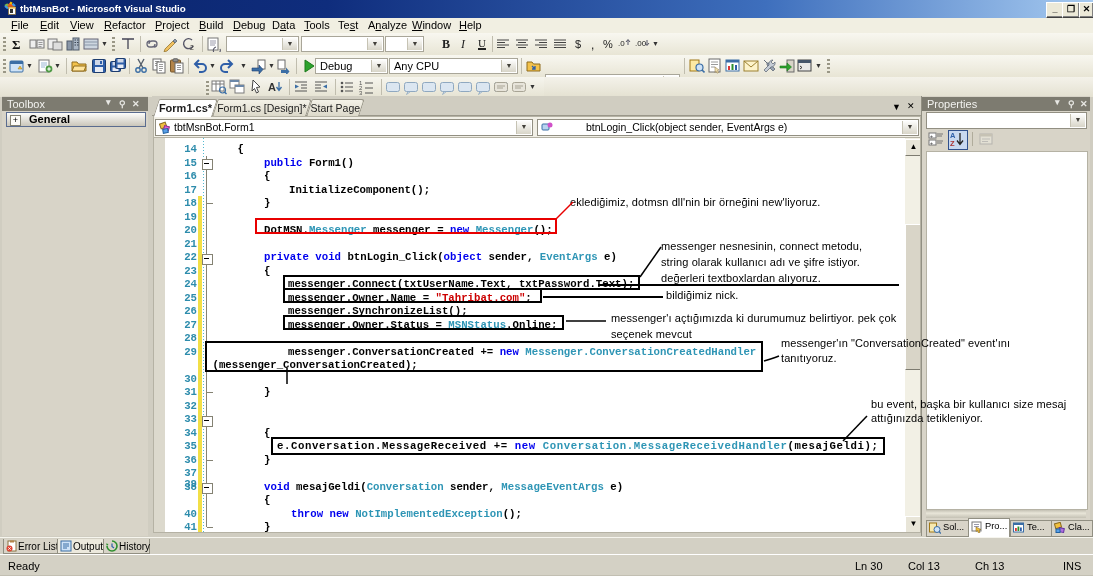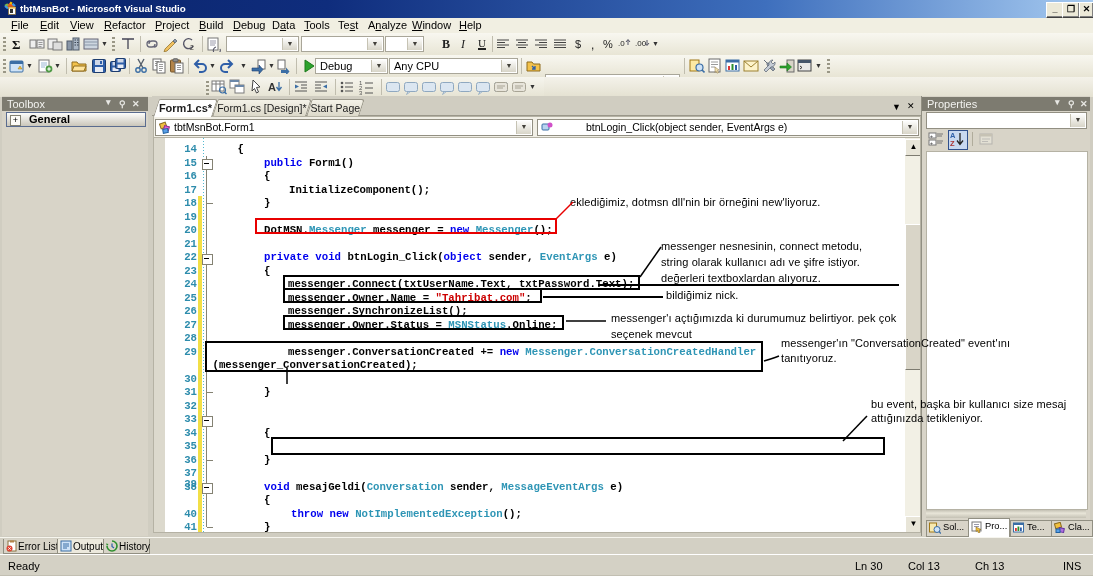"e.Conversation.MessageReceived += new" div.cl { html: none -> <div>e.Conversation.MessageReceived += <span>new</span> <span>Conversation.MessageReceivedHandler</span>(mesajGeldi);</div> }
